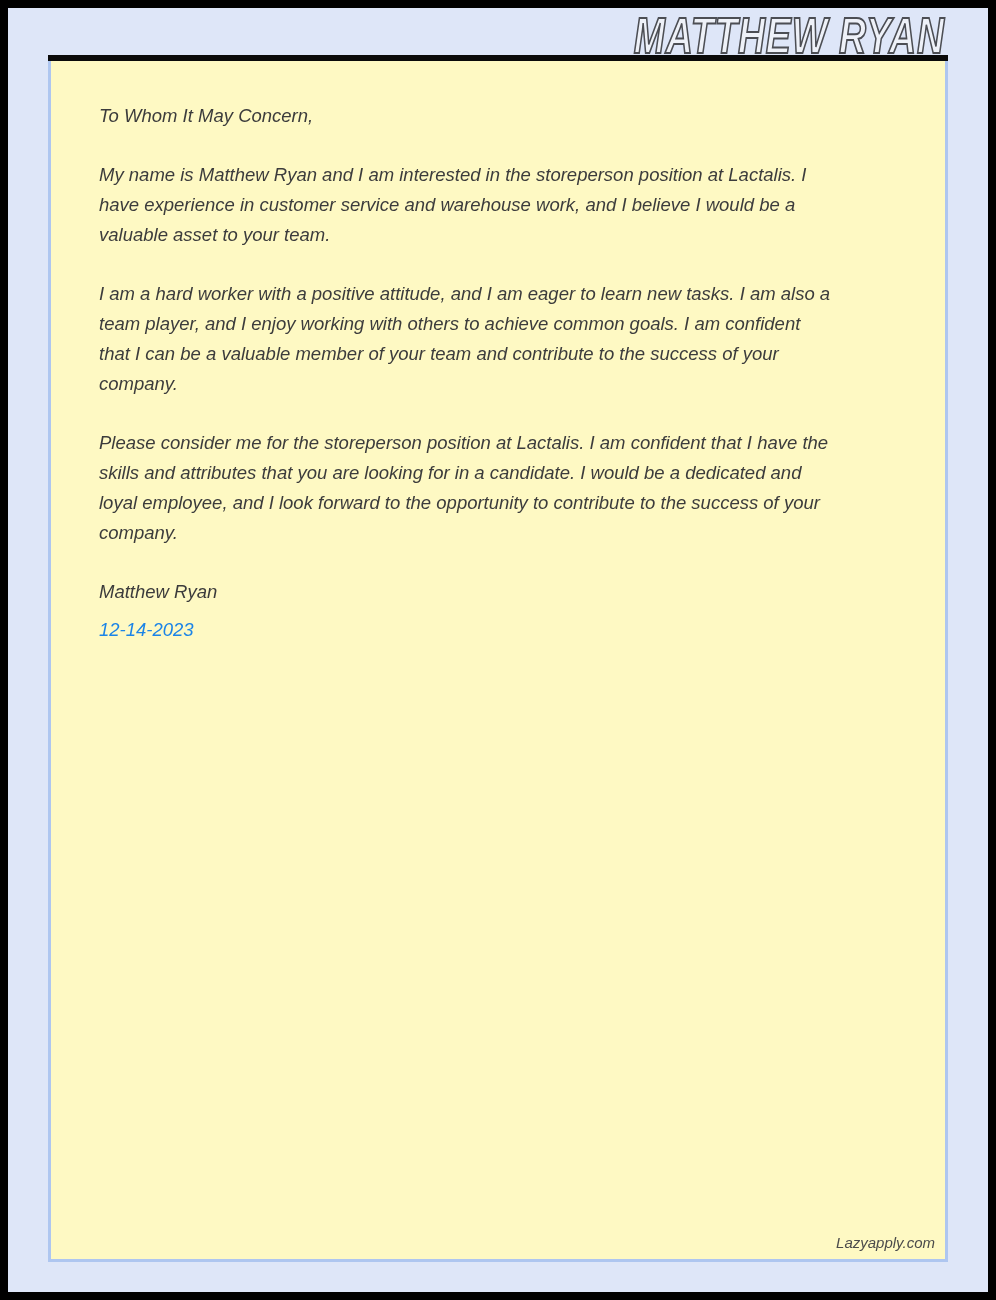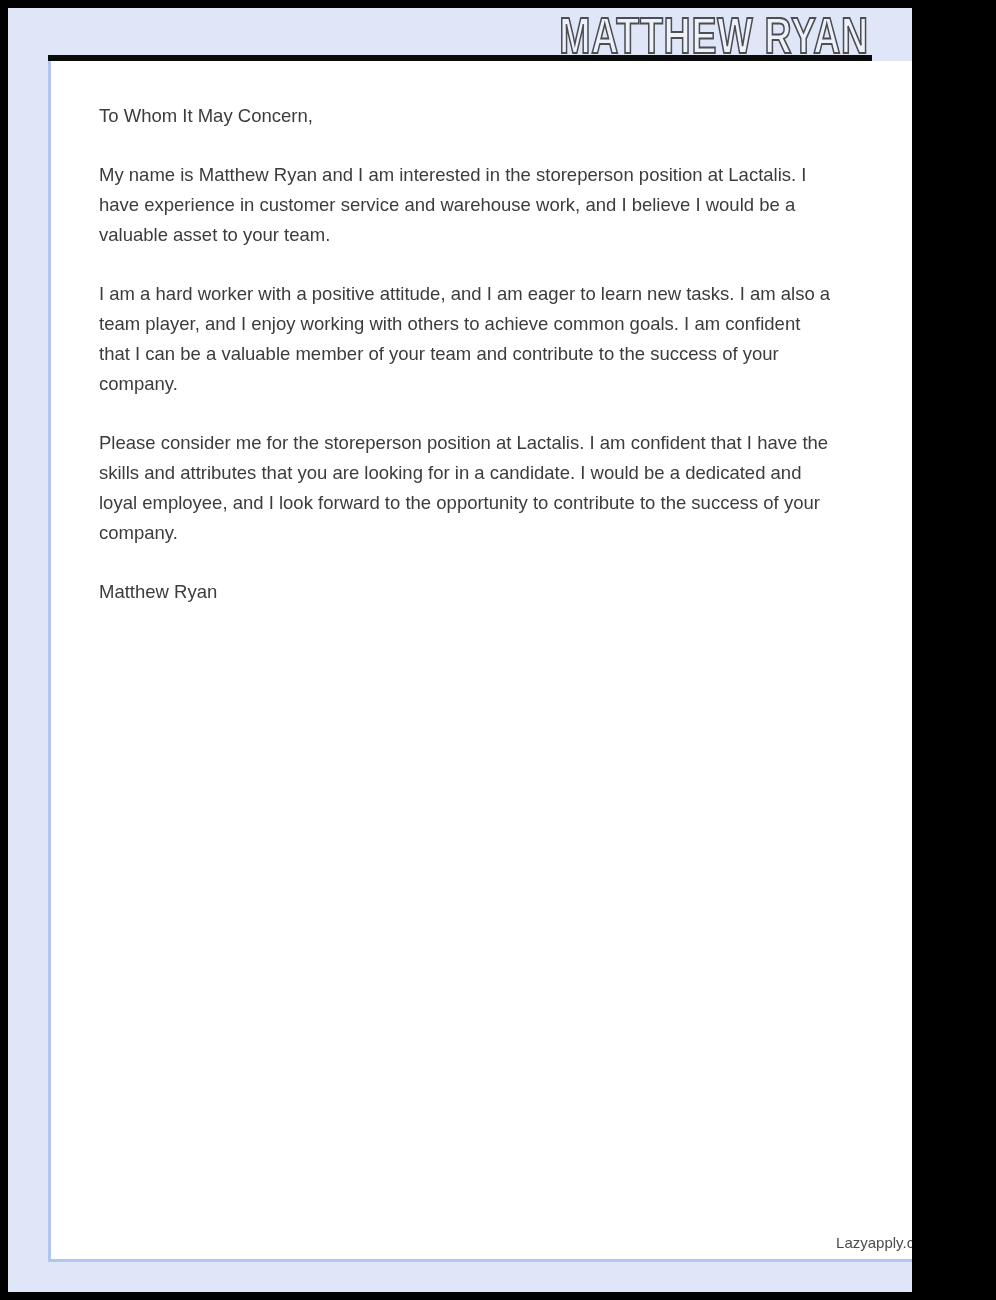"MATTHEW RYAN" .canvas { font-style: none -> italic; width: 904px -> 980px }
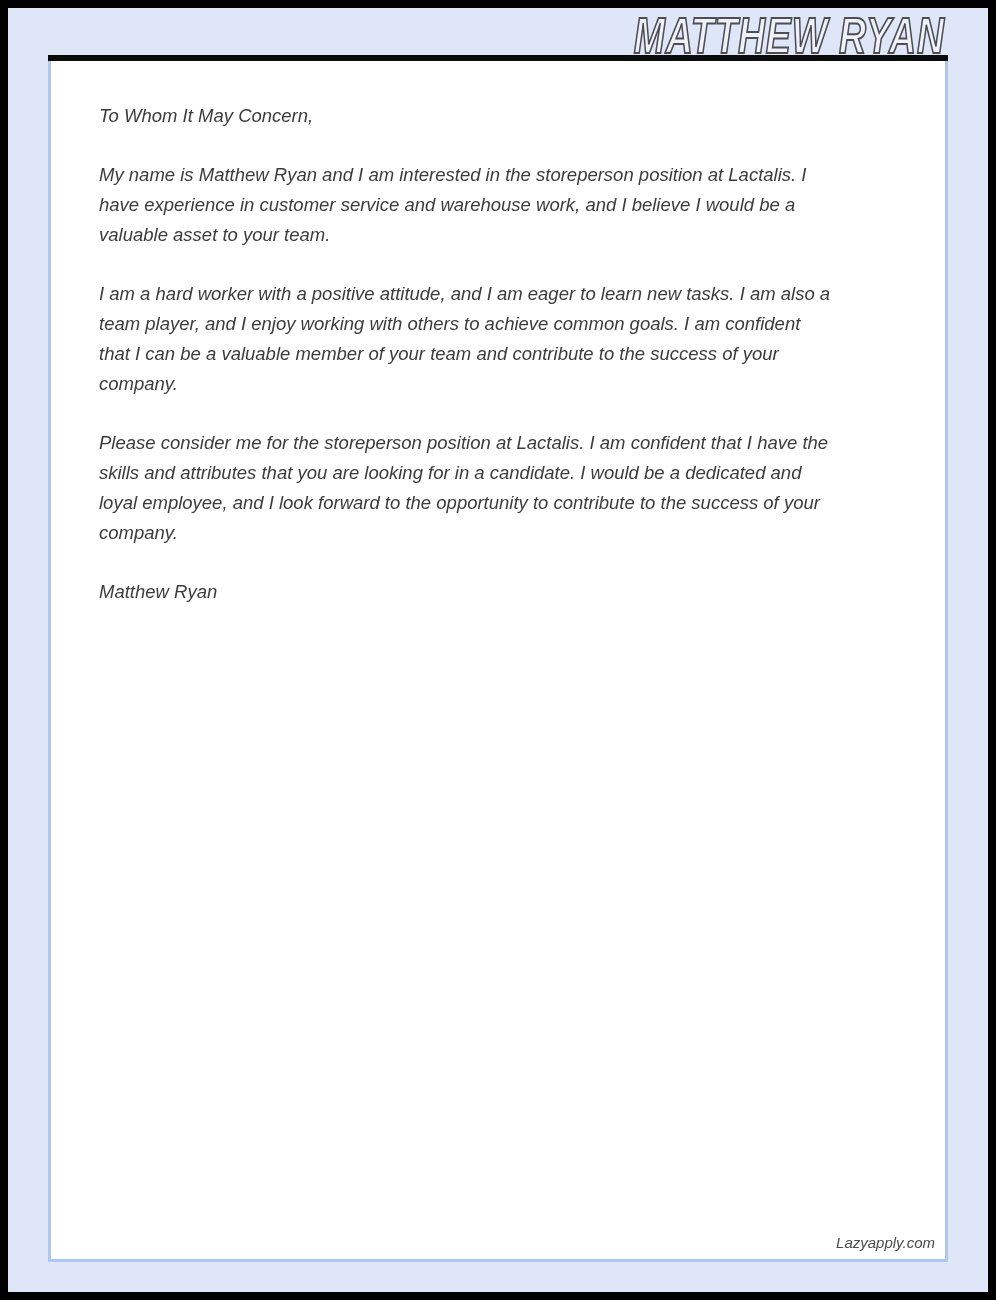"To Whom It May Concern," .page { background: #ffffff -> #fef9c3 }
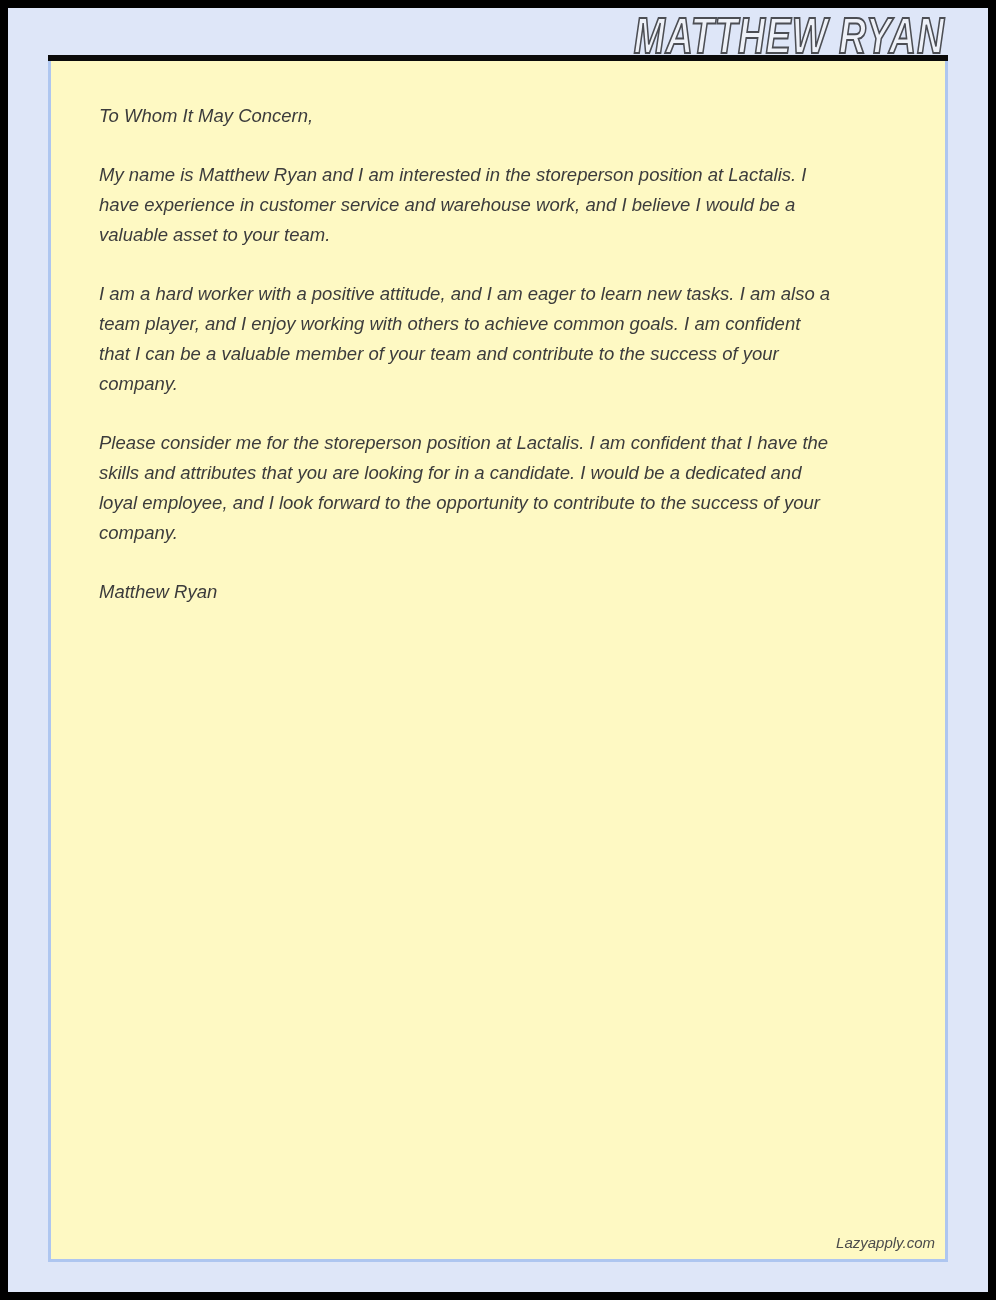"12-14-2023" p.date { html: none -> <p>12-14-2023</p> }
